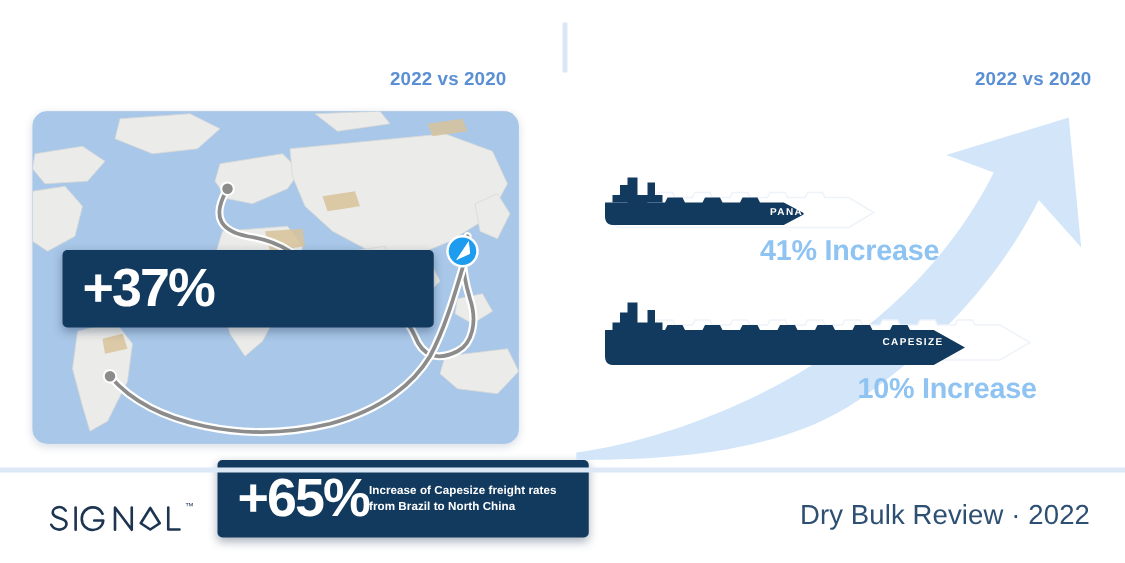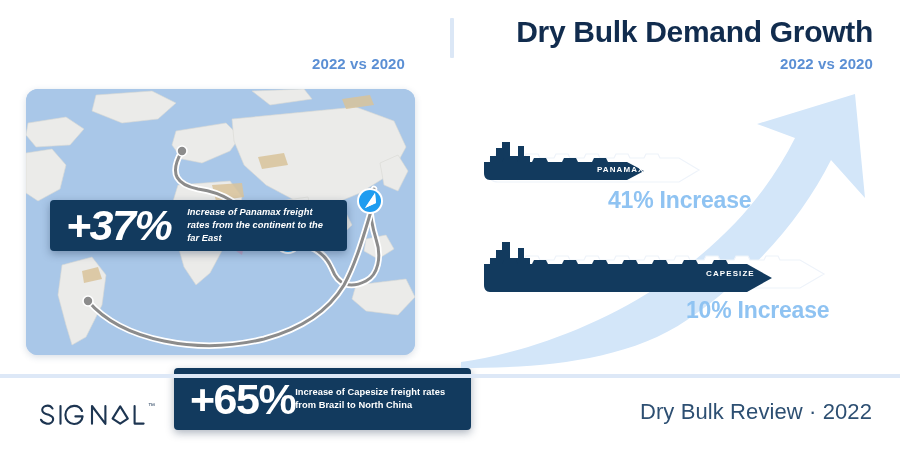"Dry Bulk Demand Growth" div.head-title { html: <div>Dry Bulk Demand Growth</div> -> none }
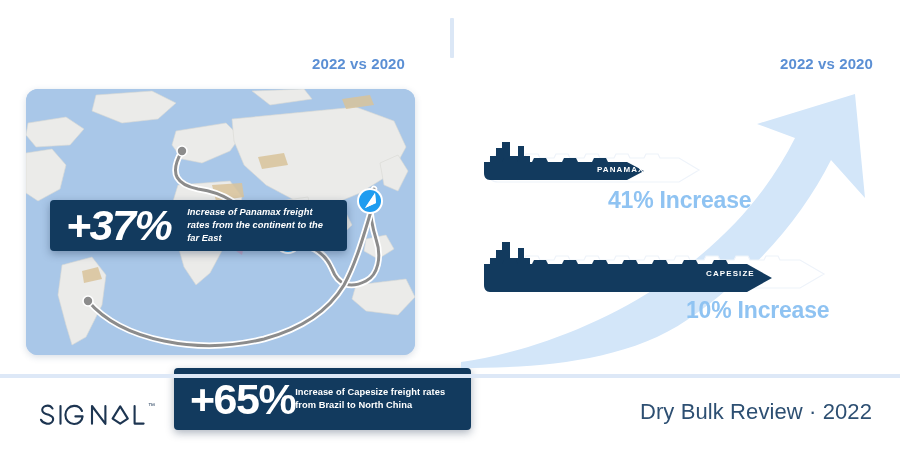"PANAMAX" .ship-panamax .ship-label { left: 113px -> 132px }
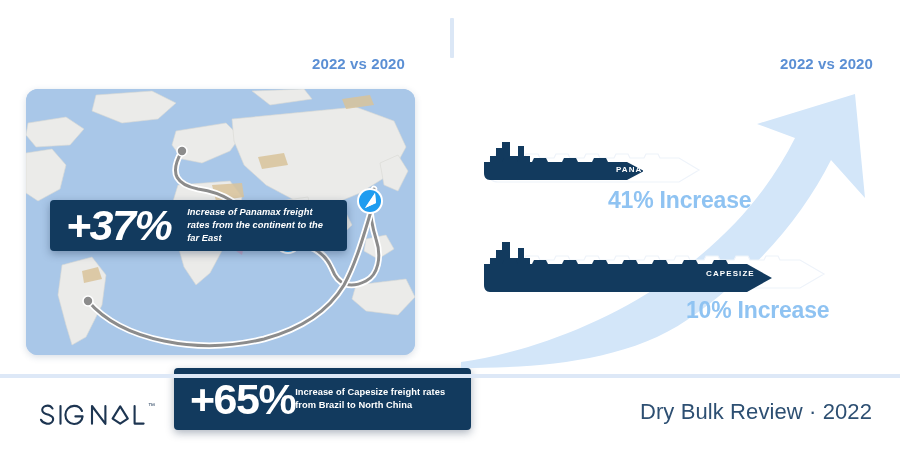"+37%" .callout-37 { font-style: italic -> none; height: 51px -> 62px }
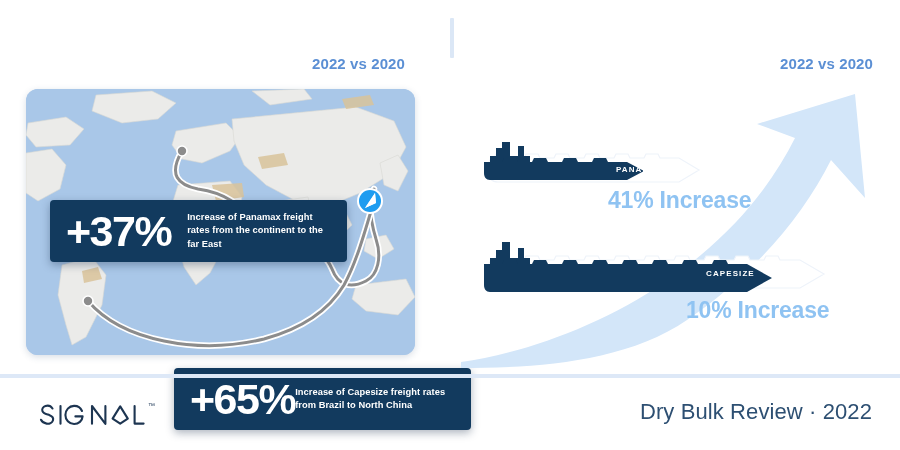"Increase of Panamax freight rates" div.callout-text { html: <div>Increase of Panamax freight rates from the continent to the far East</div> -> none }
